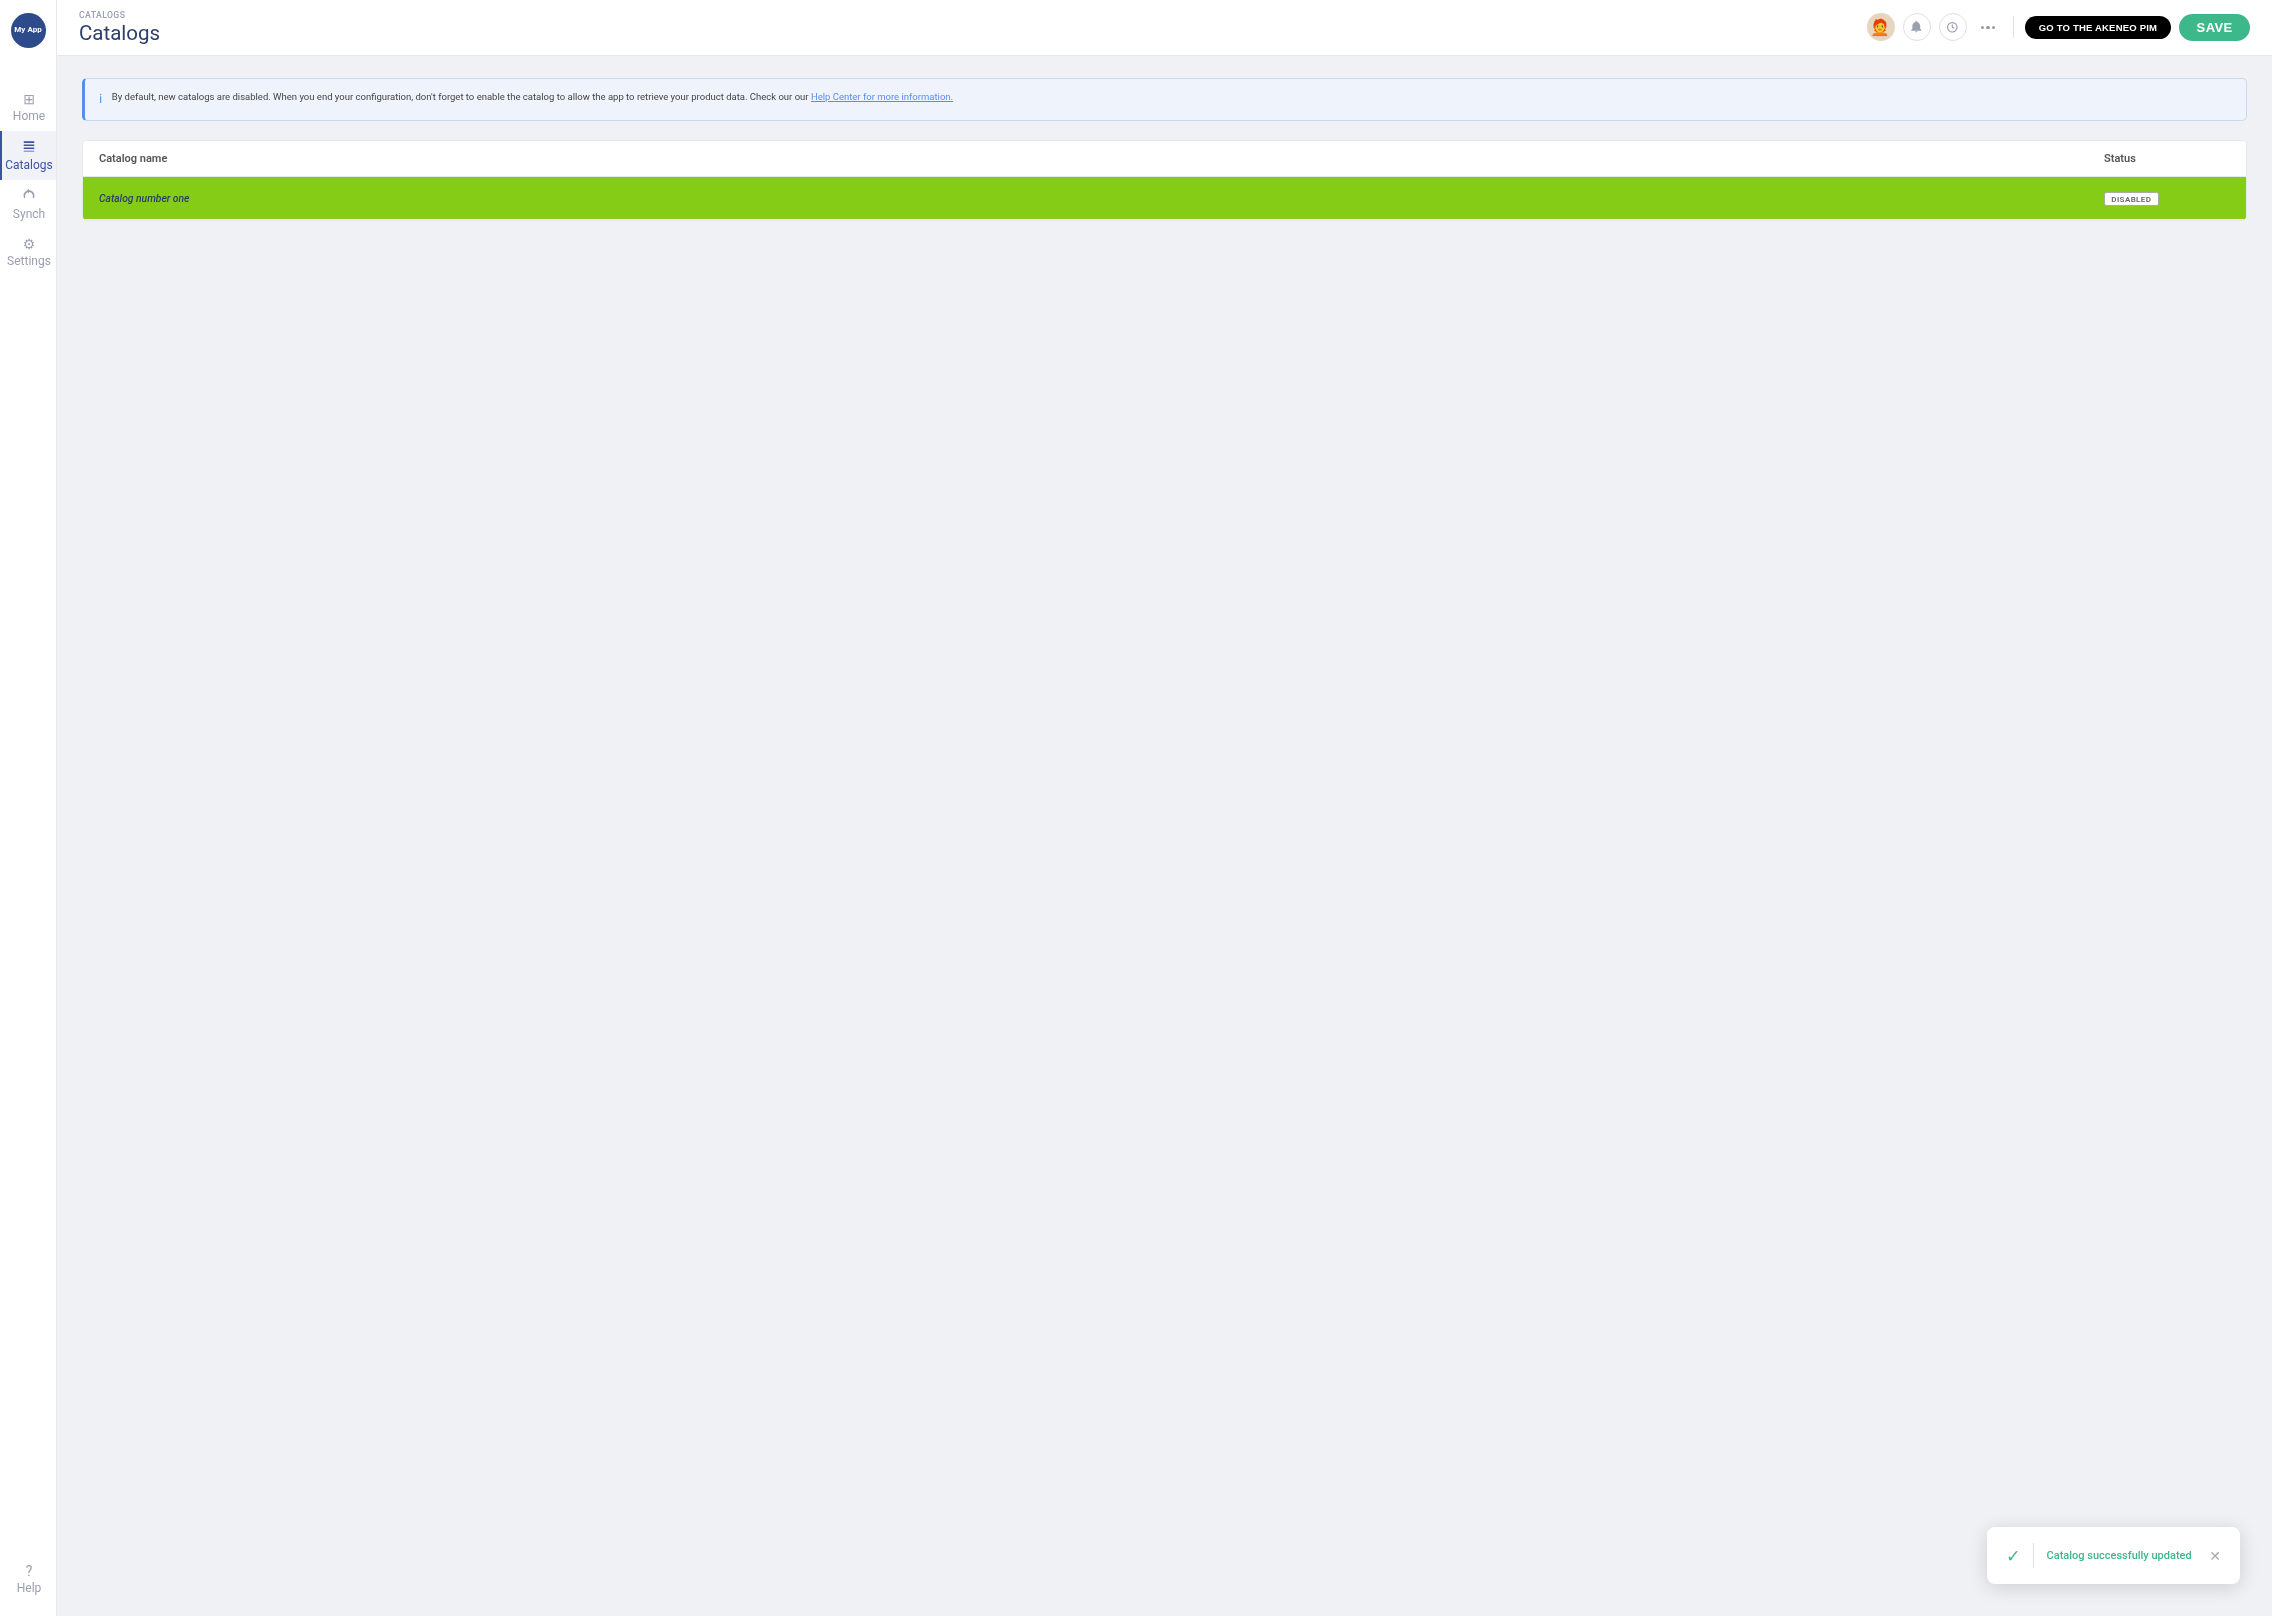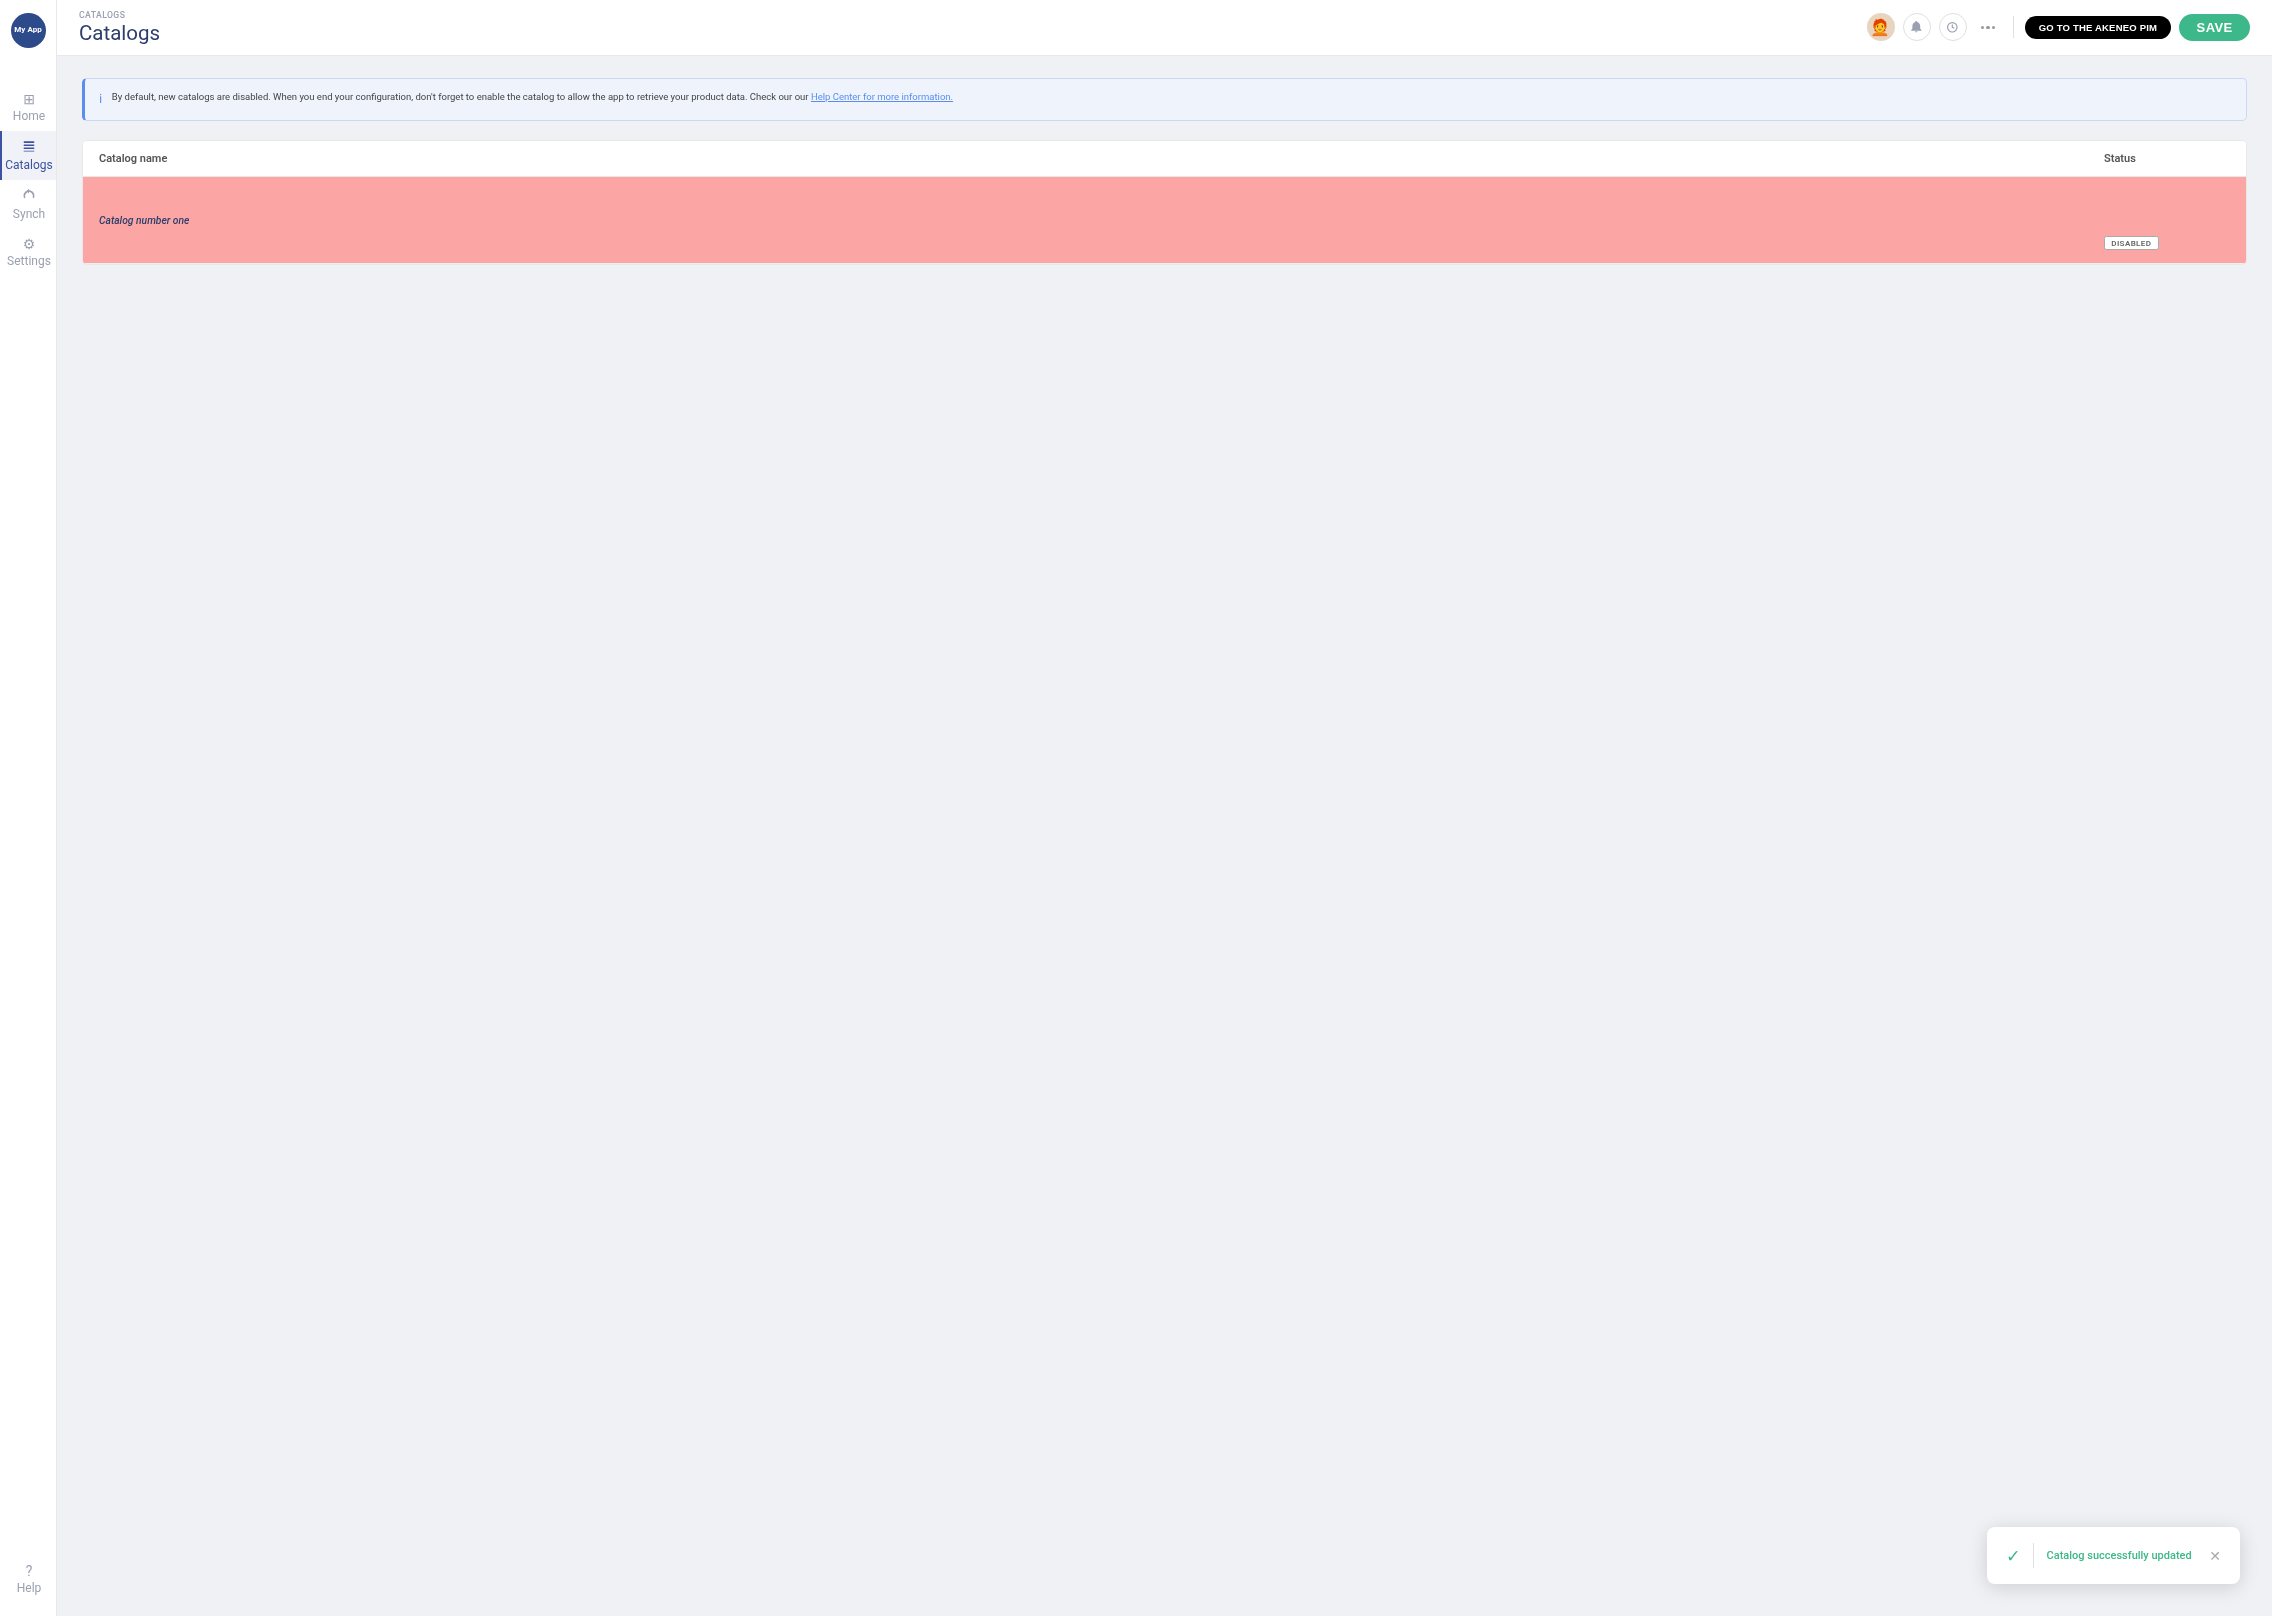"Catalog number one" .table-row { background: #fca5a5 -> #84cc16 }
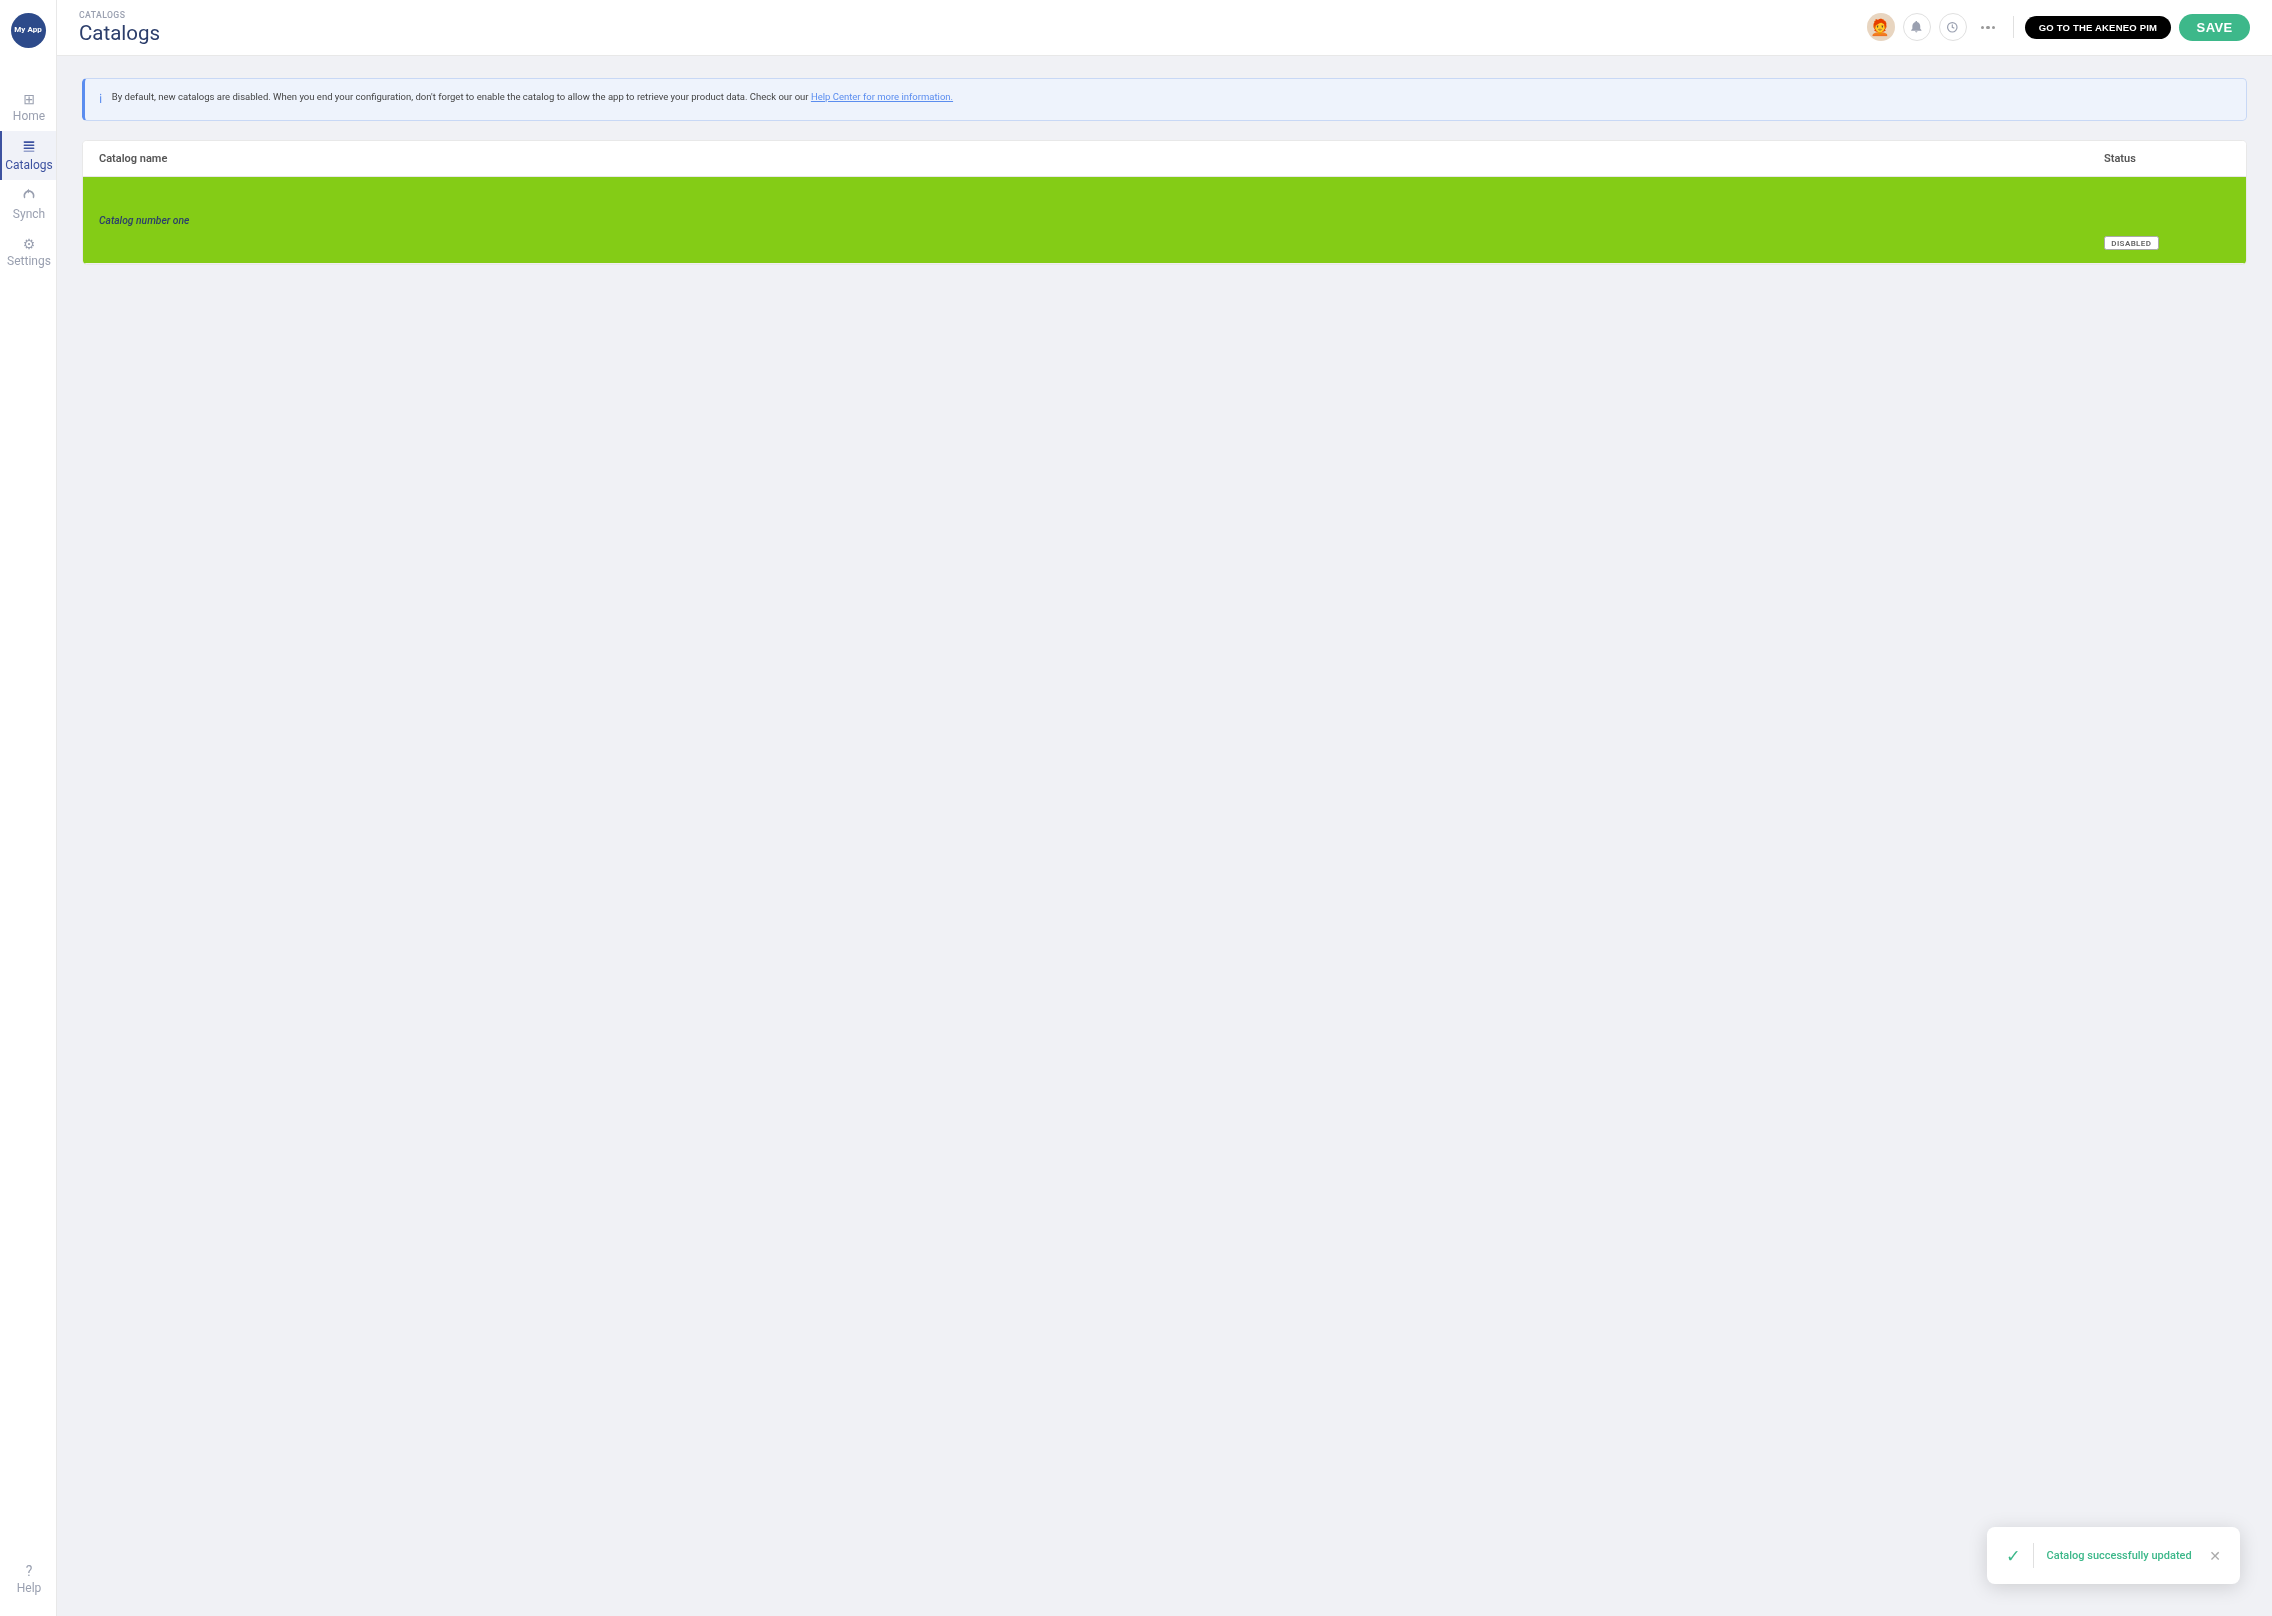"DISABLED" .status-badge { margin-top: 44px -> none }
